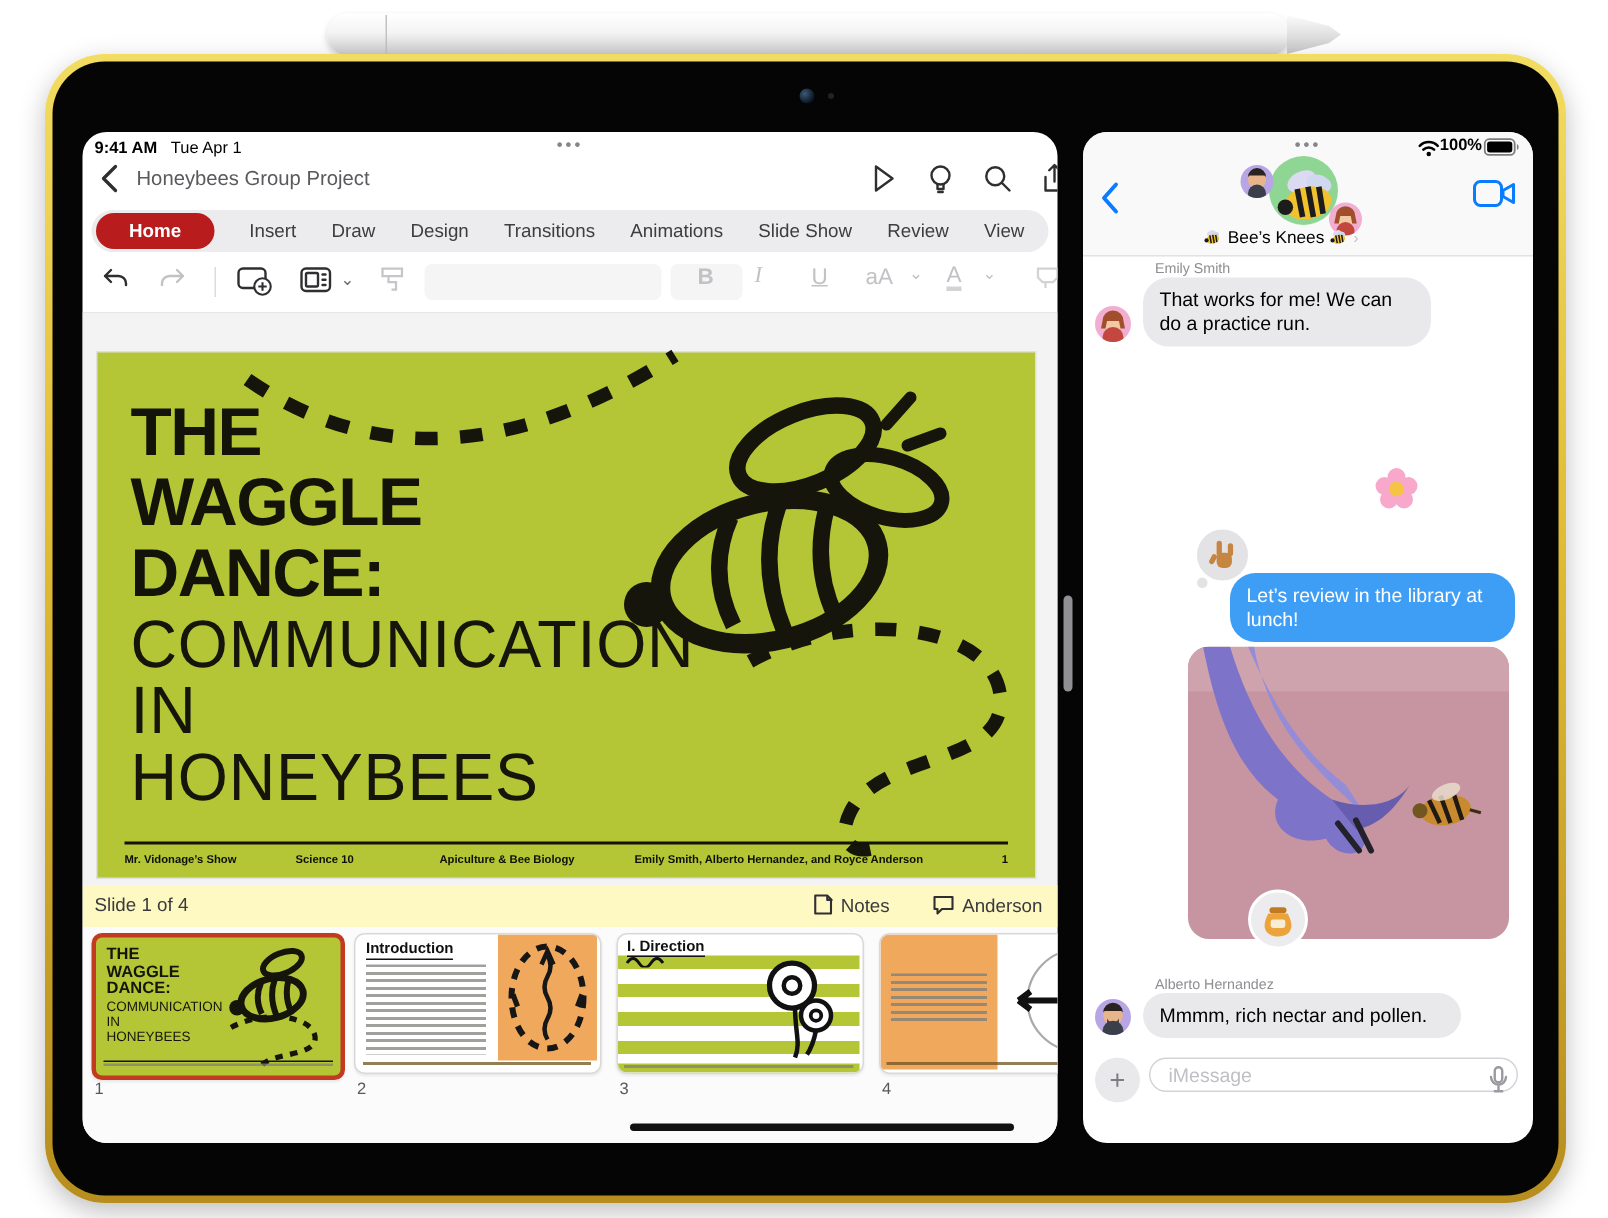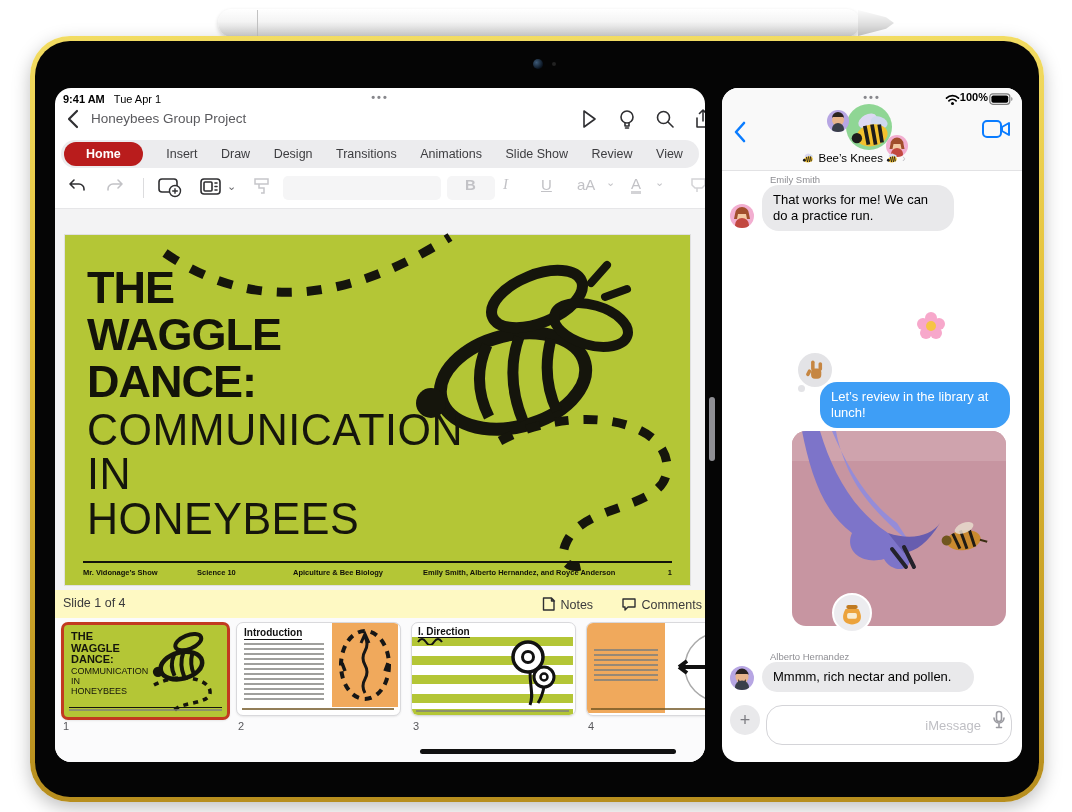"Comments" span.pp-statustext { text: Comments -> Anderson }
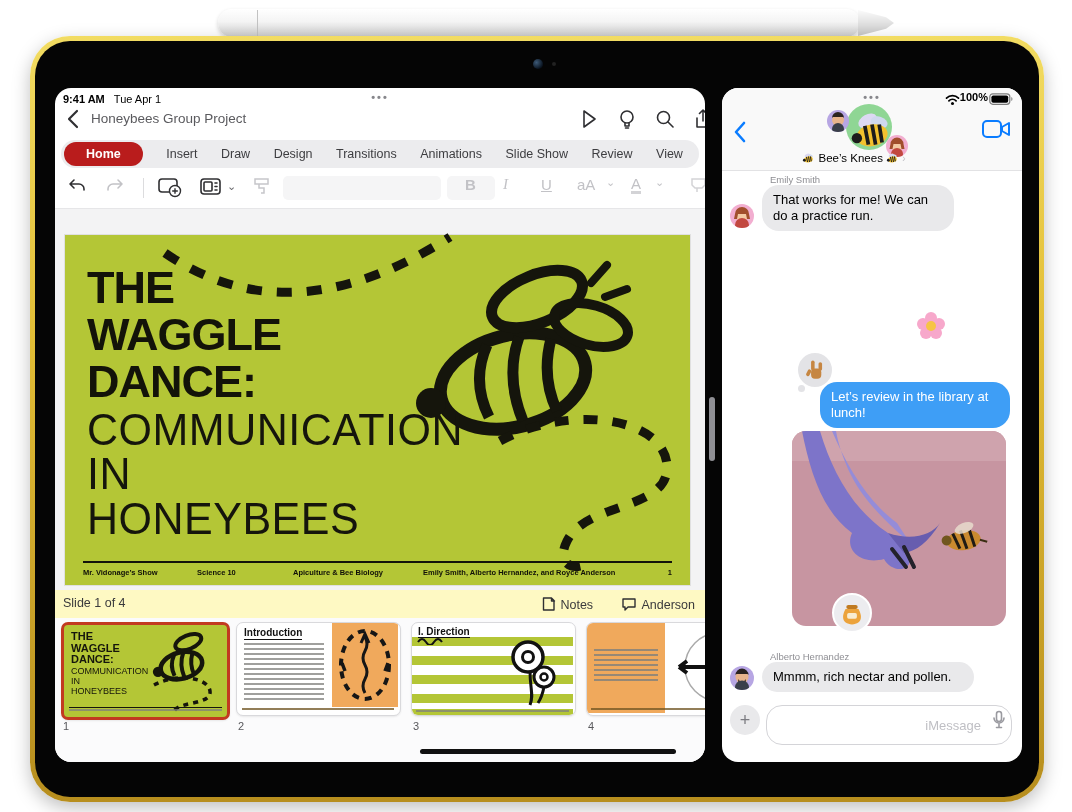"iMessage" #composer-input { height: 40px -> 23px; text-align: right -> none }
